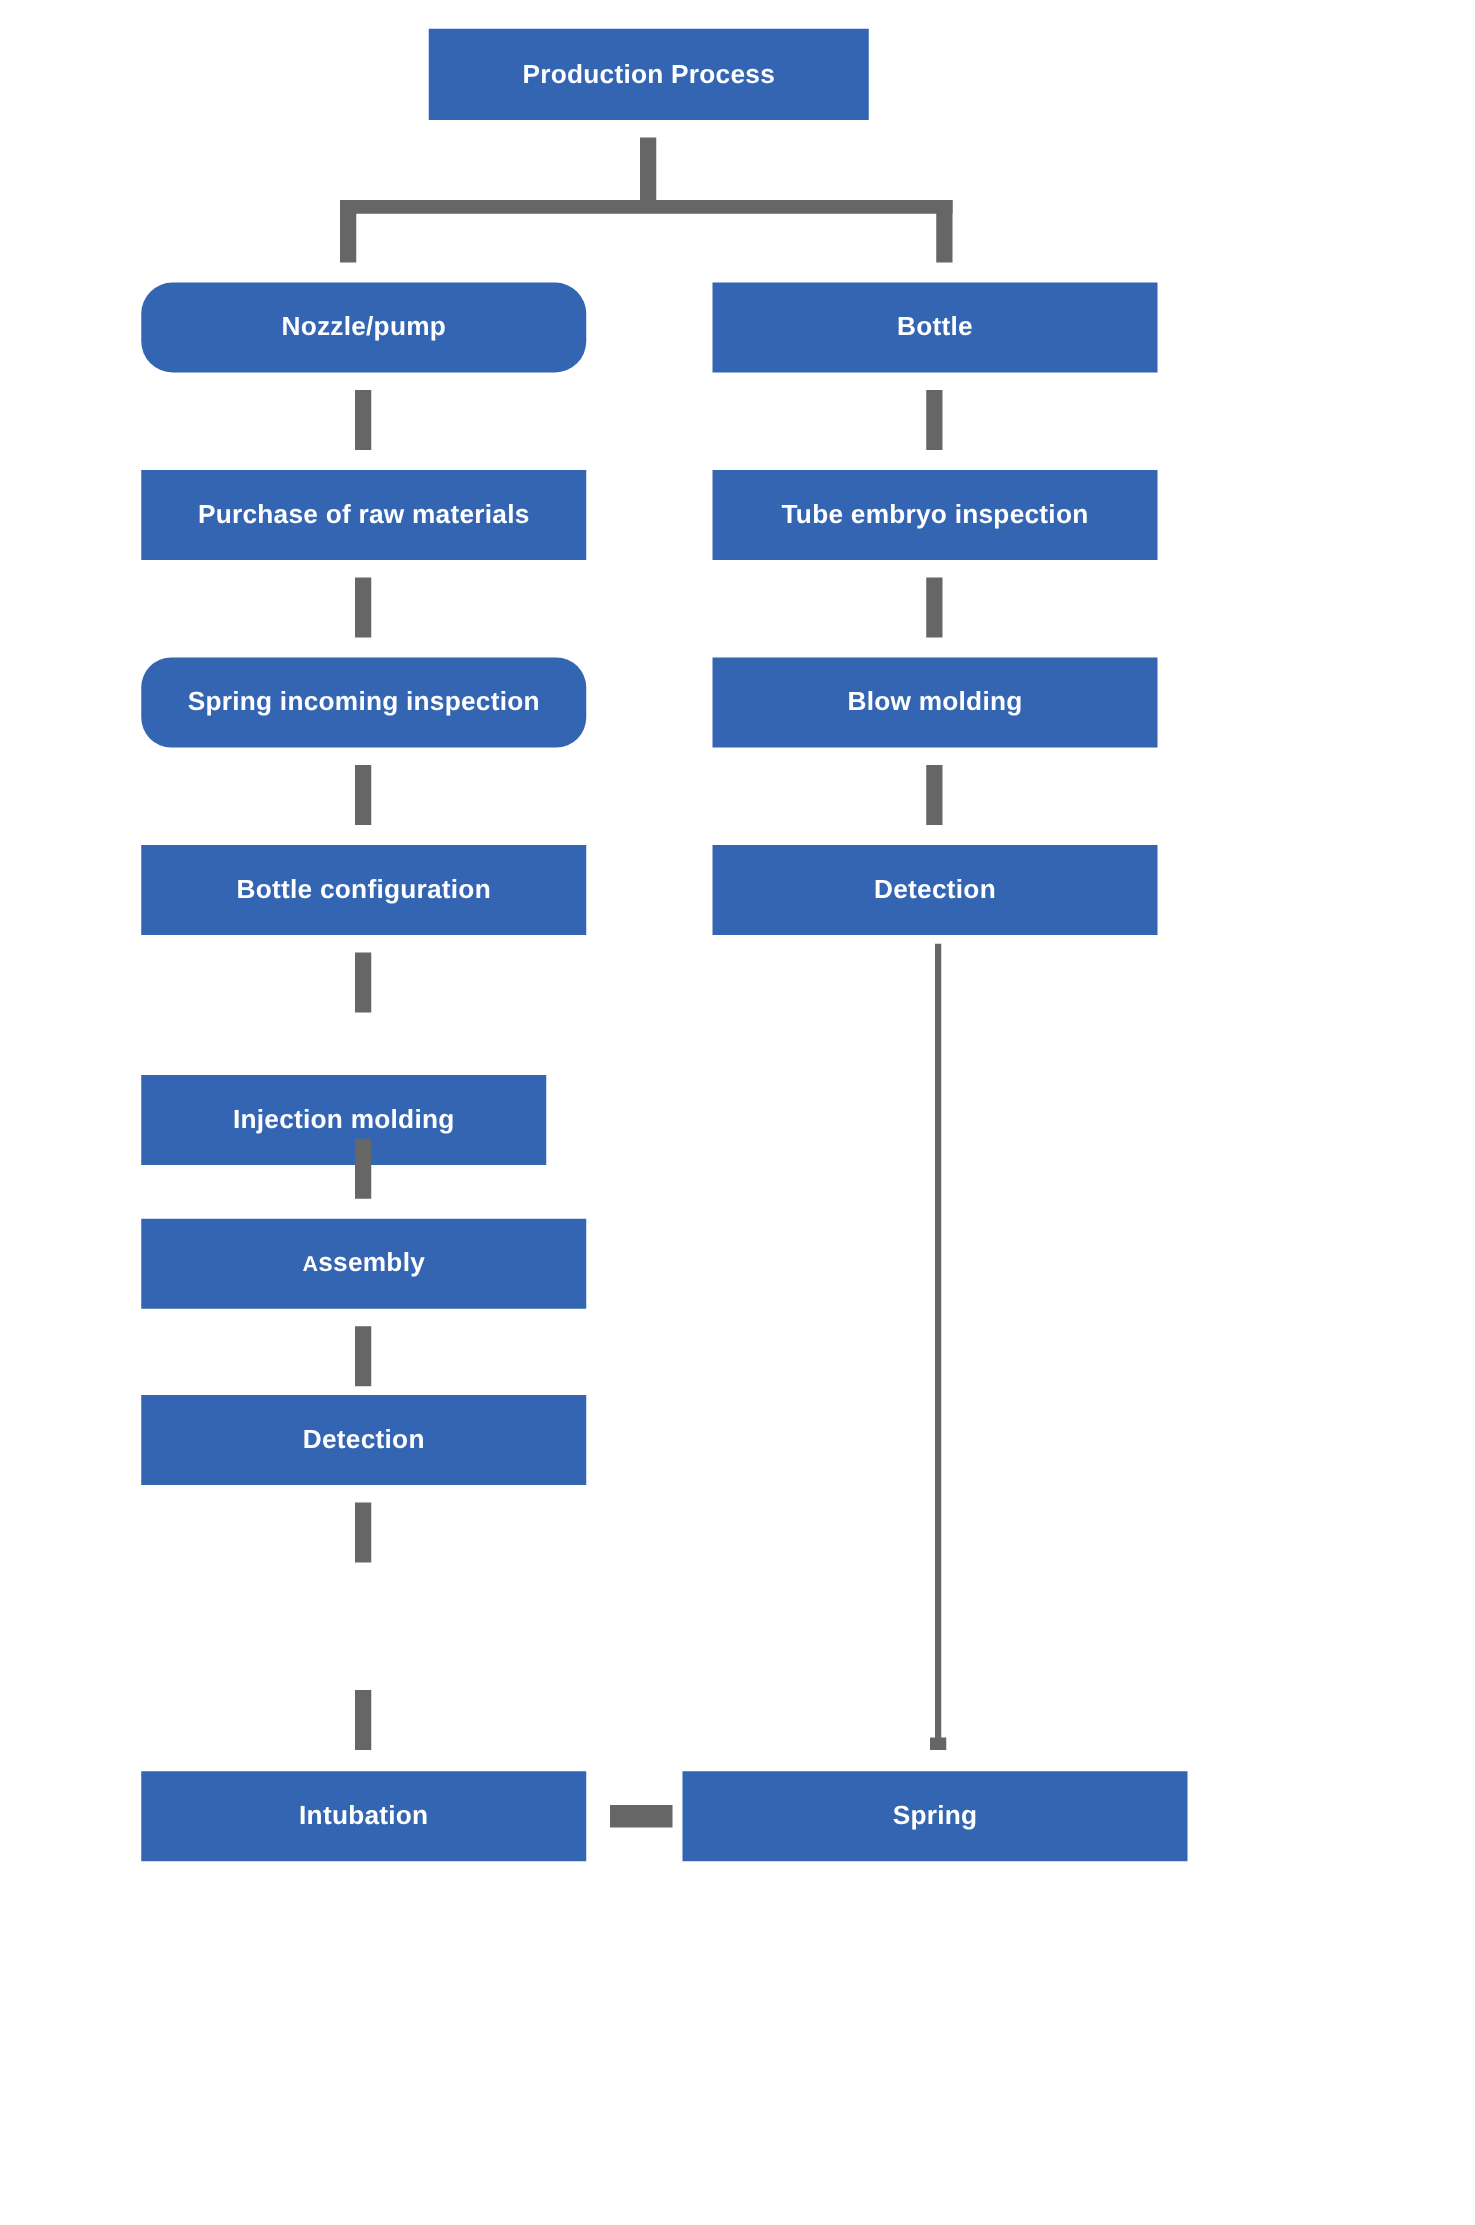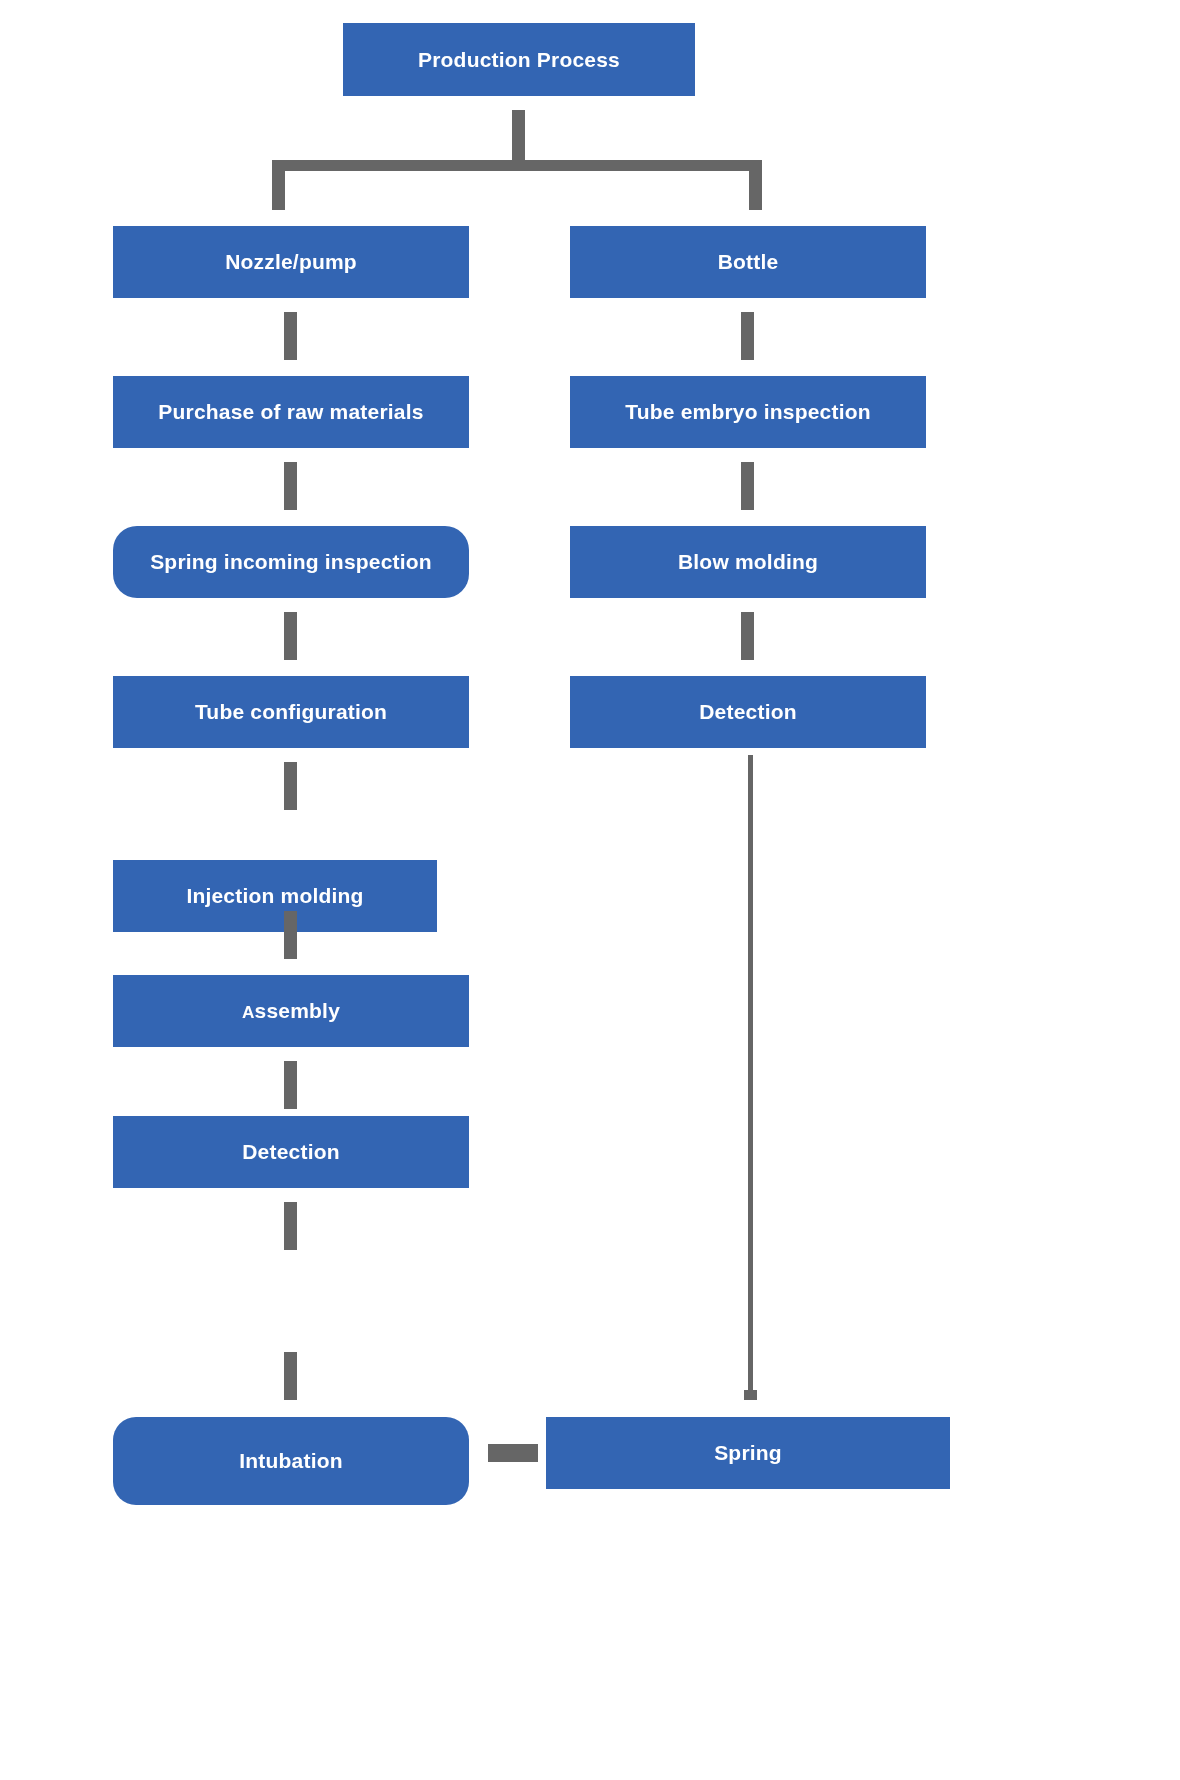"Nozzle/pump" div.node { border-radius: none -> 25px }
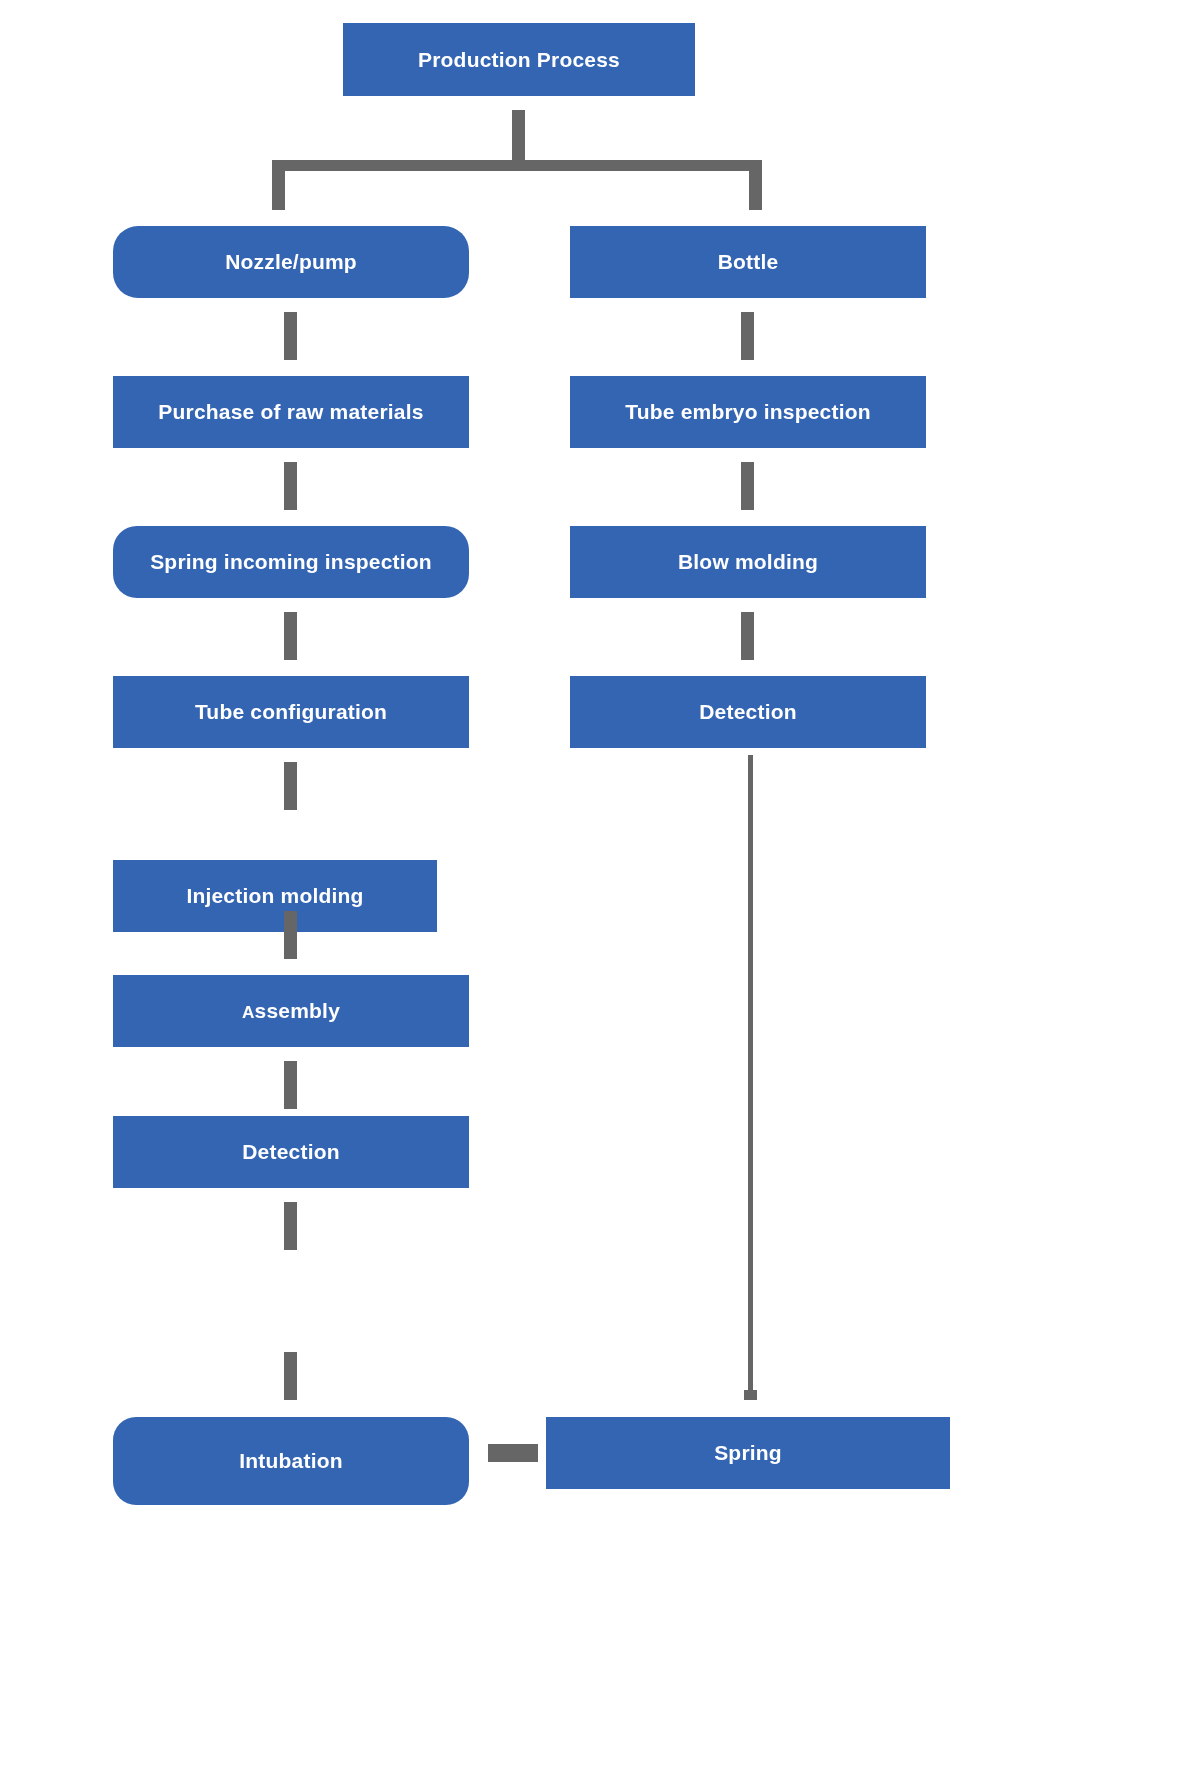"Tube configuration" span { text: Tube -> Bottle }
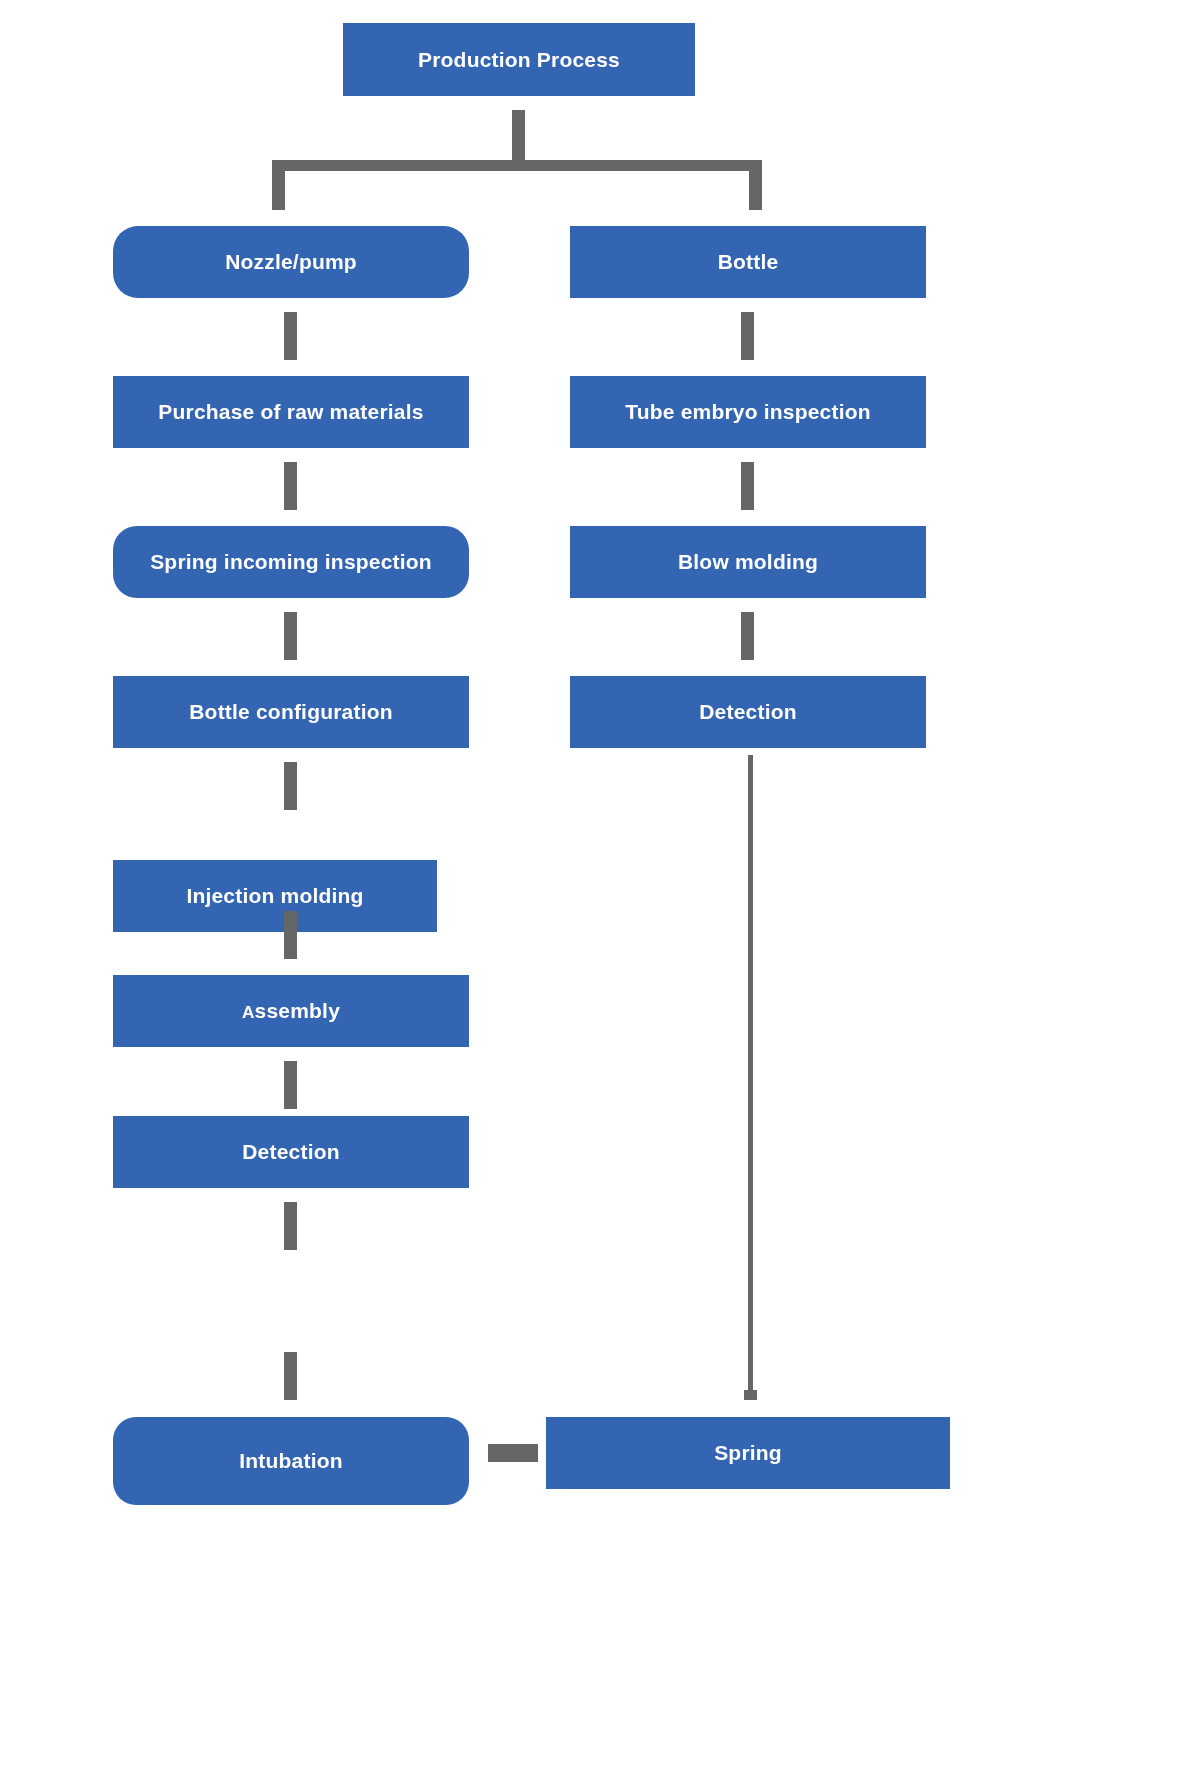"Intubation" div.node { border-radius: 23px -> none; height: 88px -> 72px }
